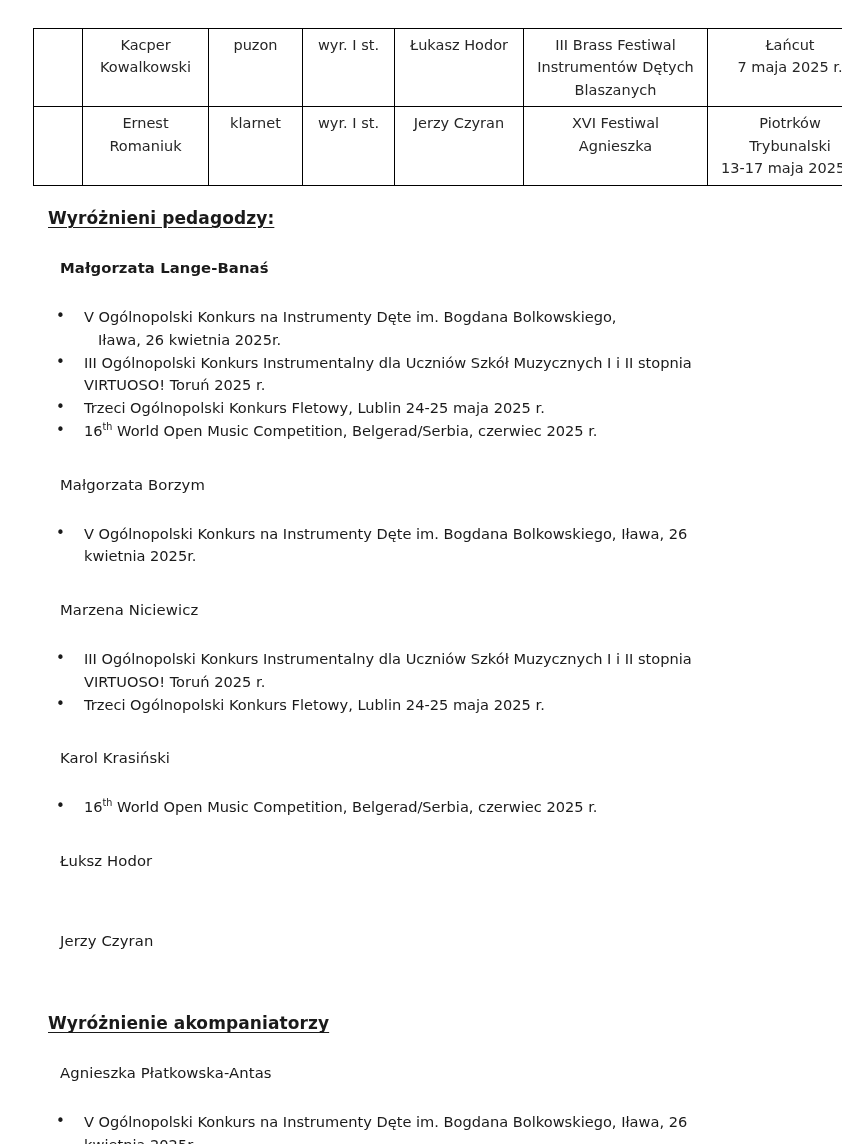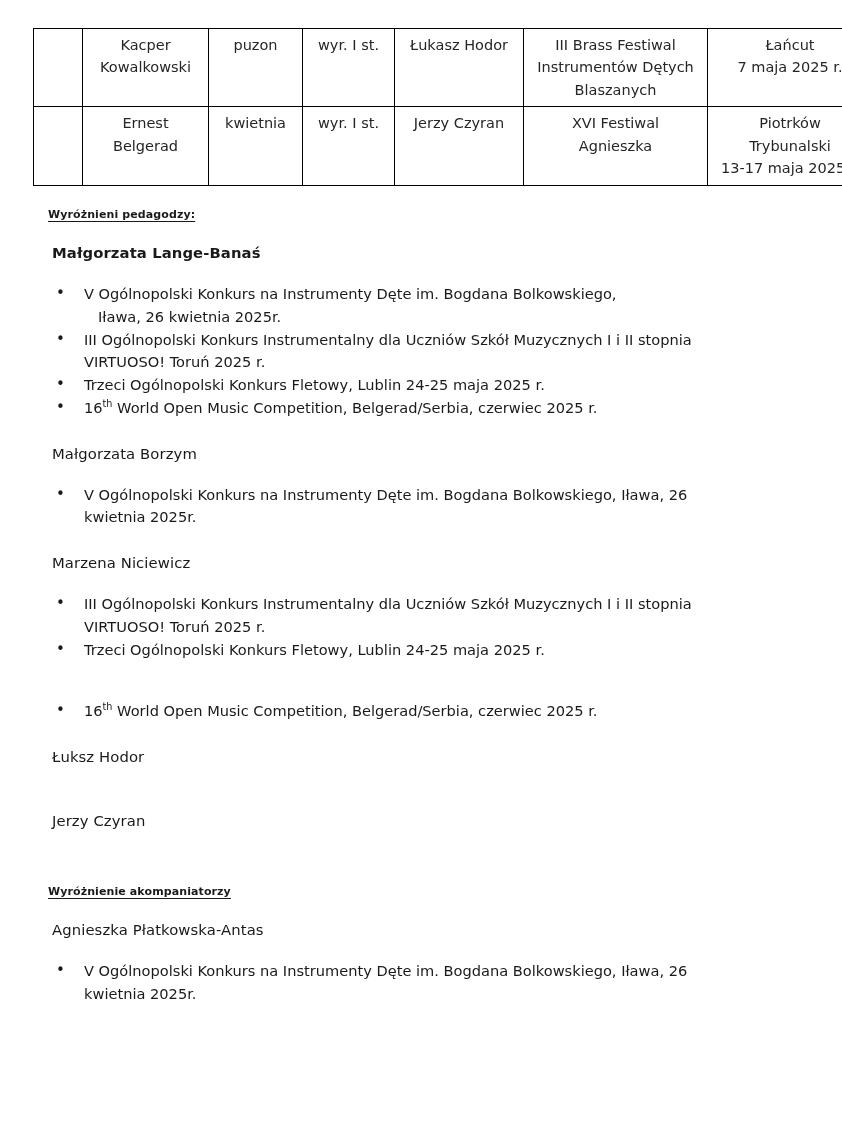"kwietnia" td.c-instr { text: kwietnia -> klarnet }
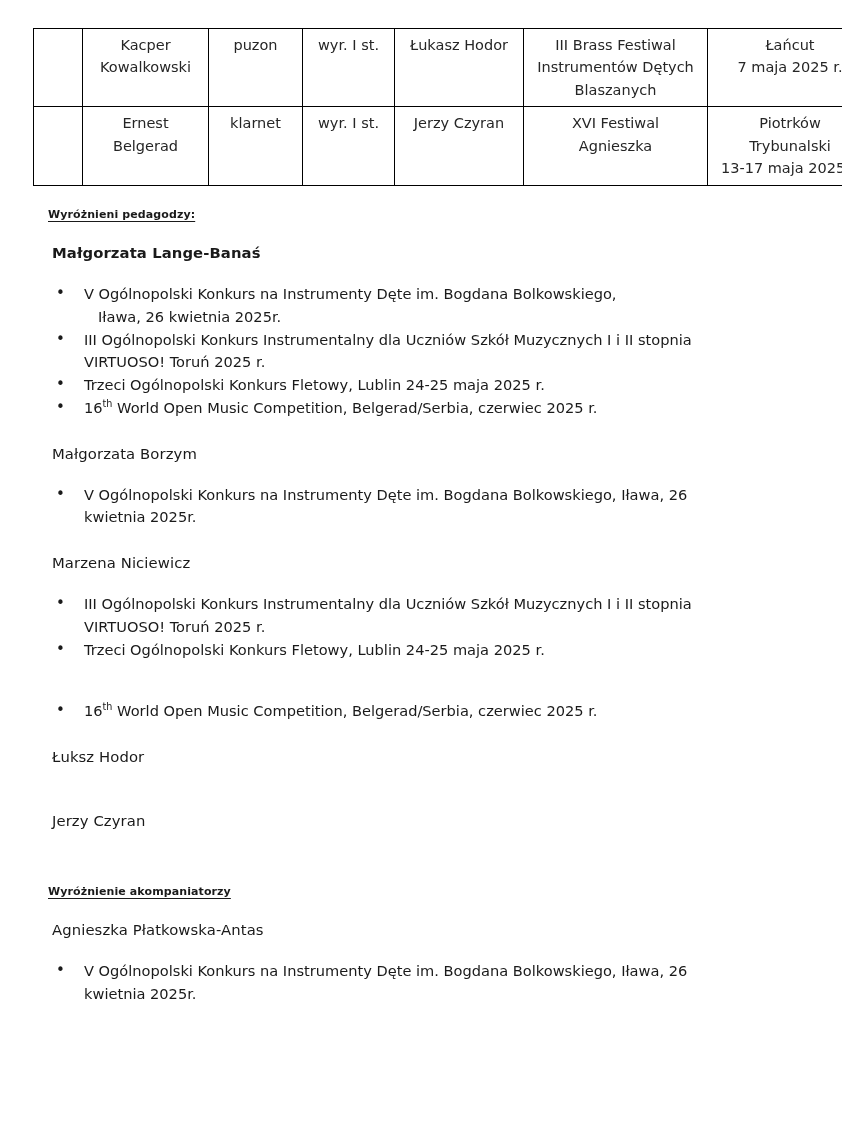"Belgerad" span.cellline { text: Belgerad -> Romaniuk }
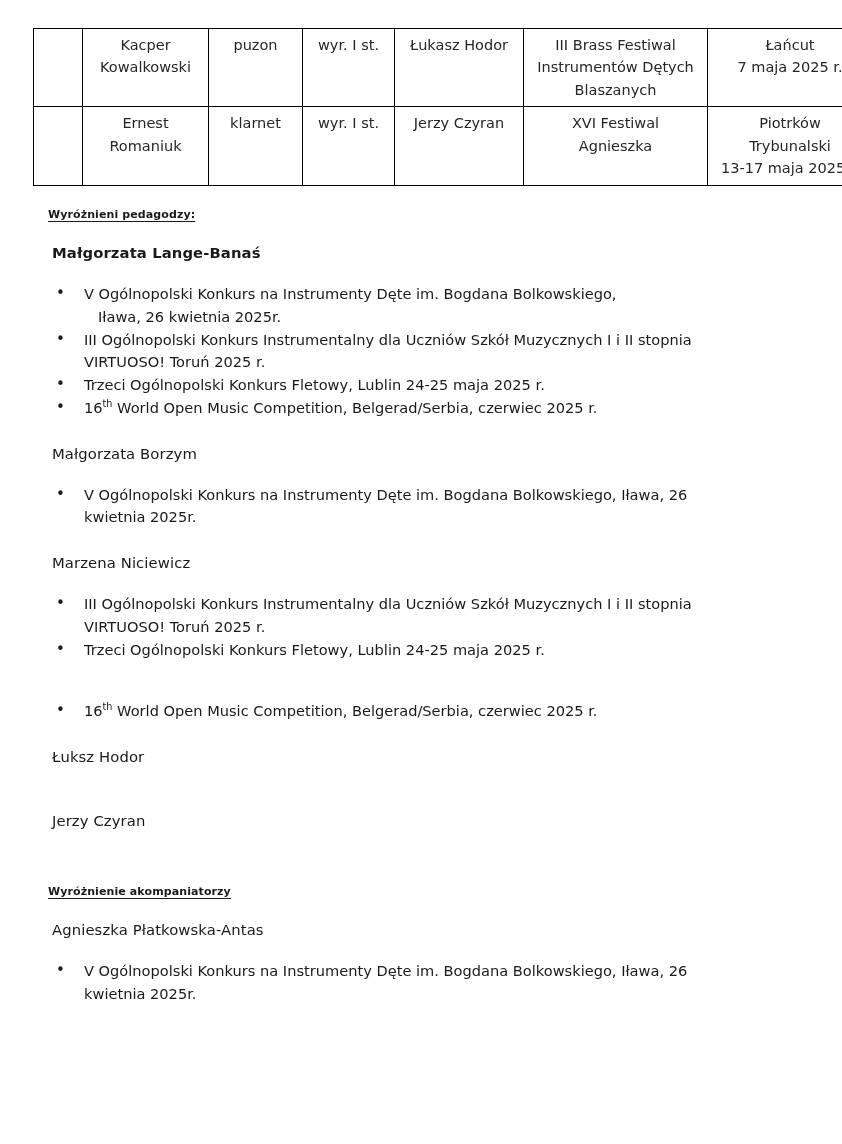"Wyróżnieni pedagodzy:" .section-title { font-size: 11px -> 17px }
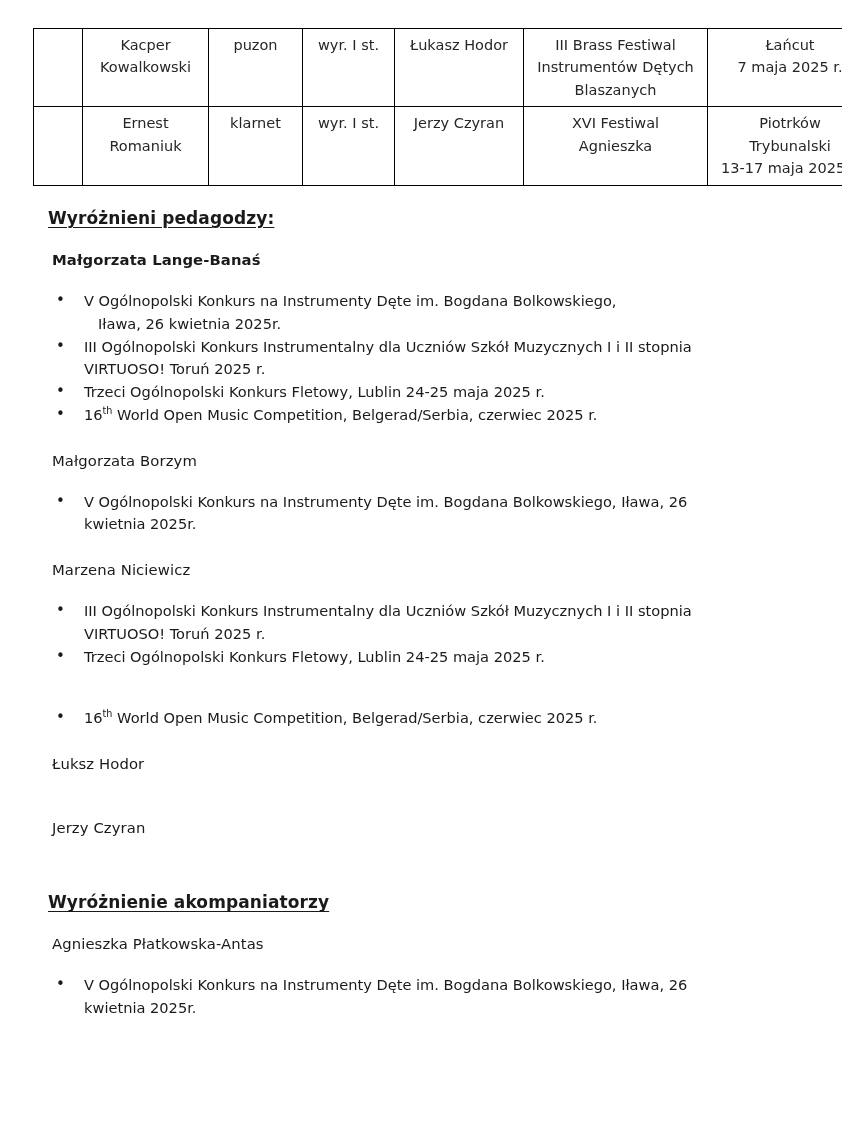"Małgorzata Lange-Banaś" .person { margin: 4px -> 12px }
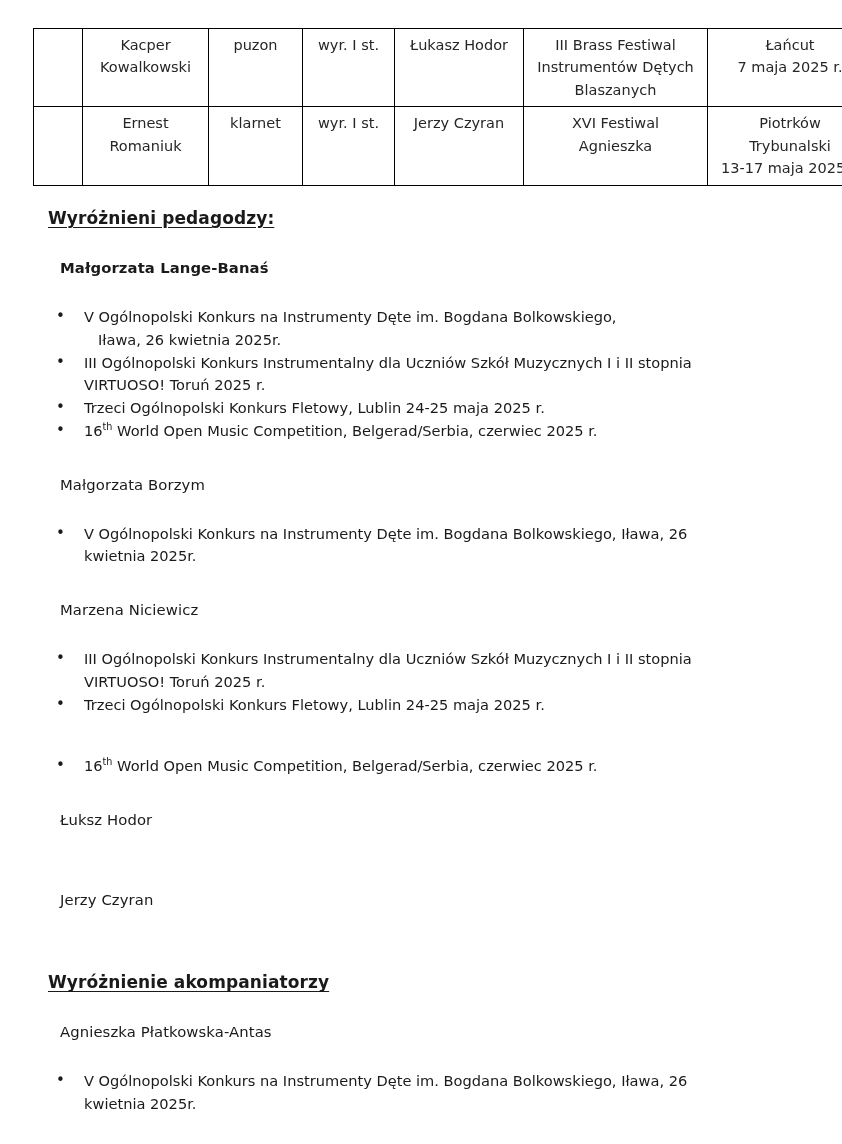"Karol Krasiński" p.person { html: none -> <p>Karol Krasiński</p> }
